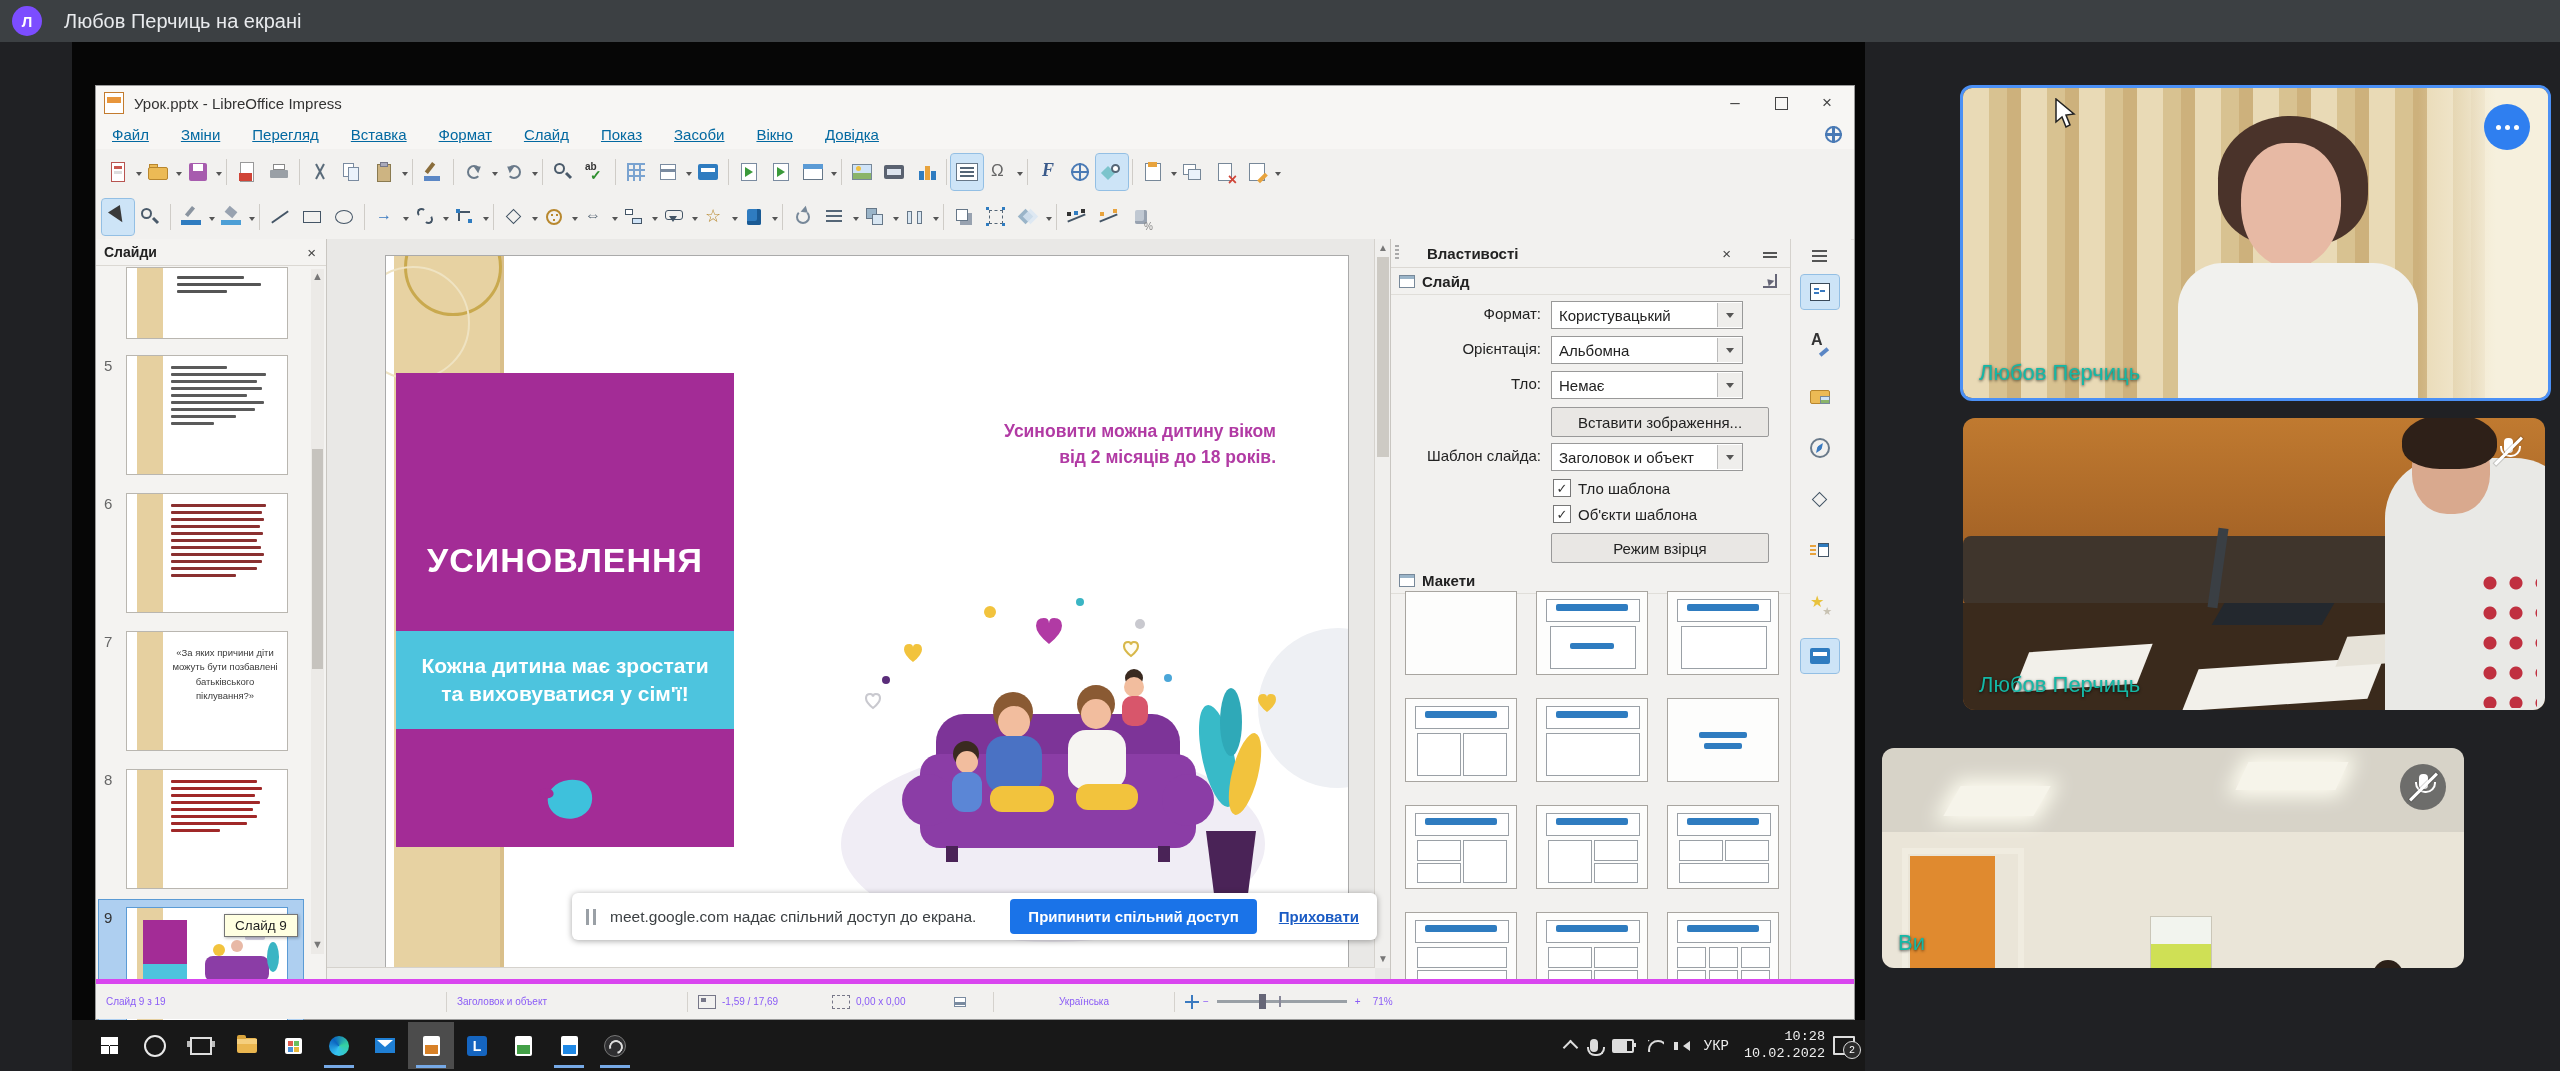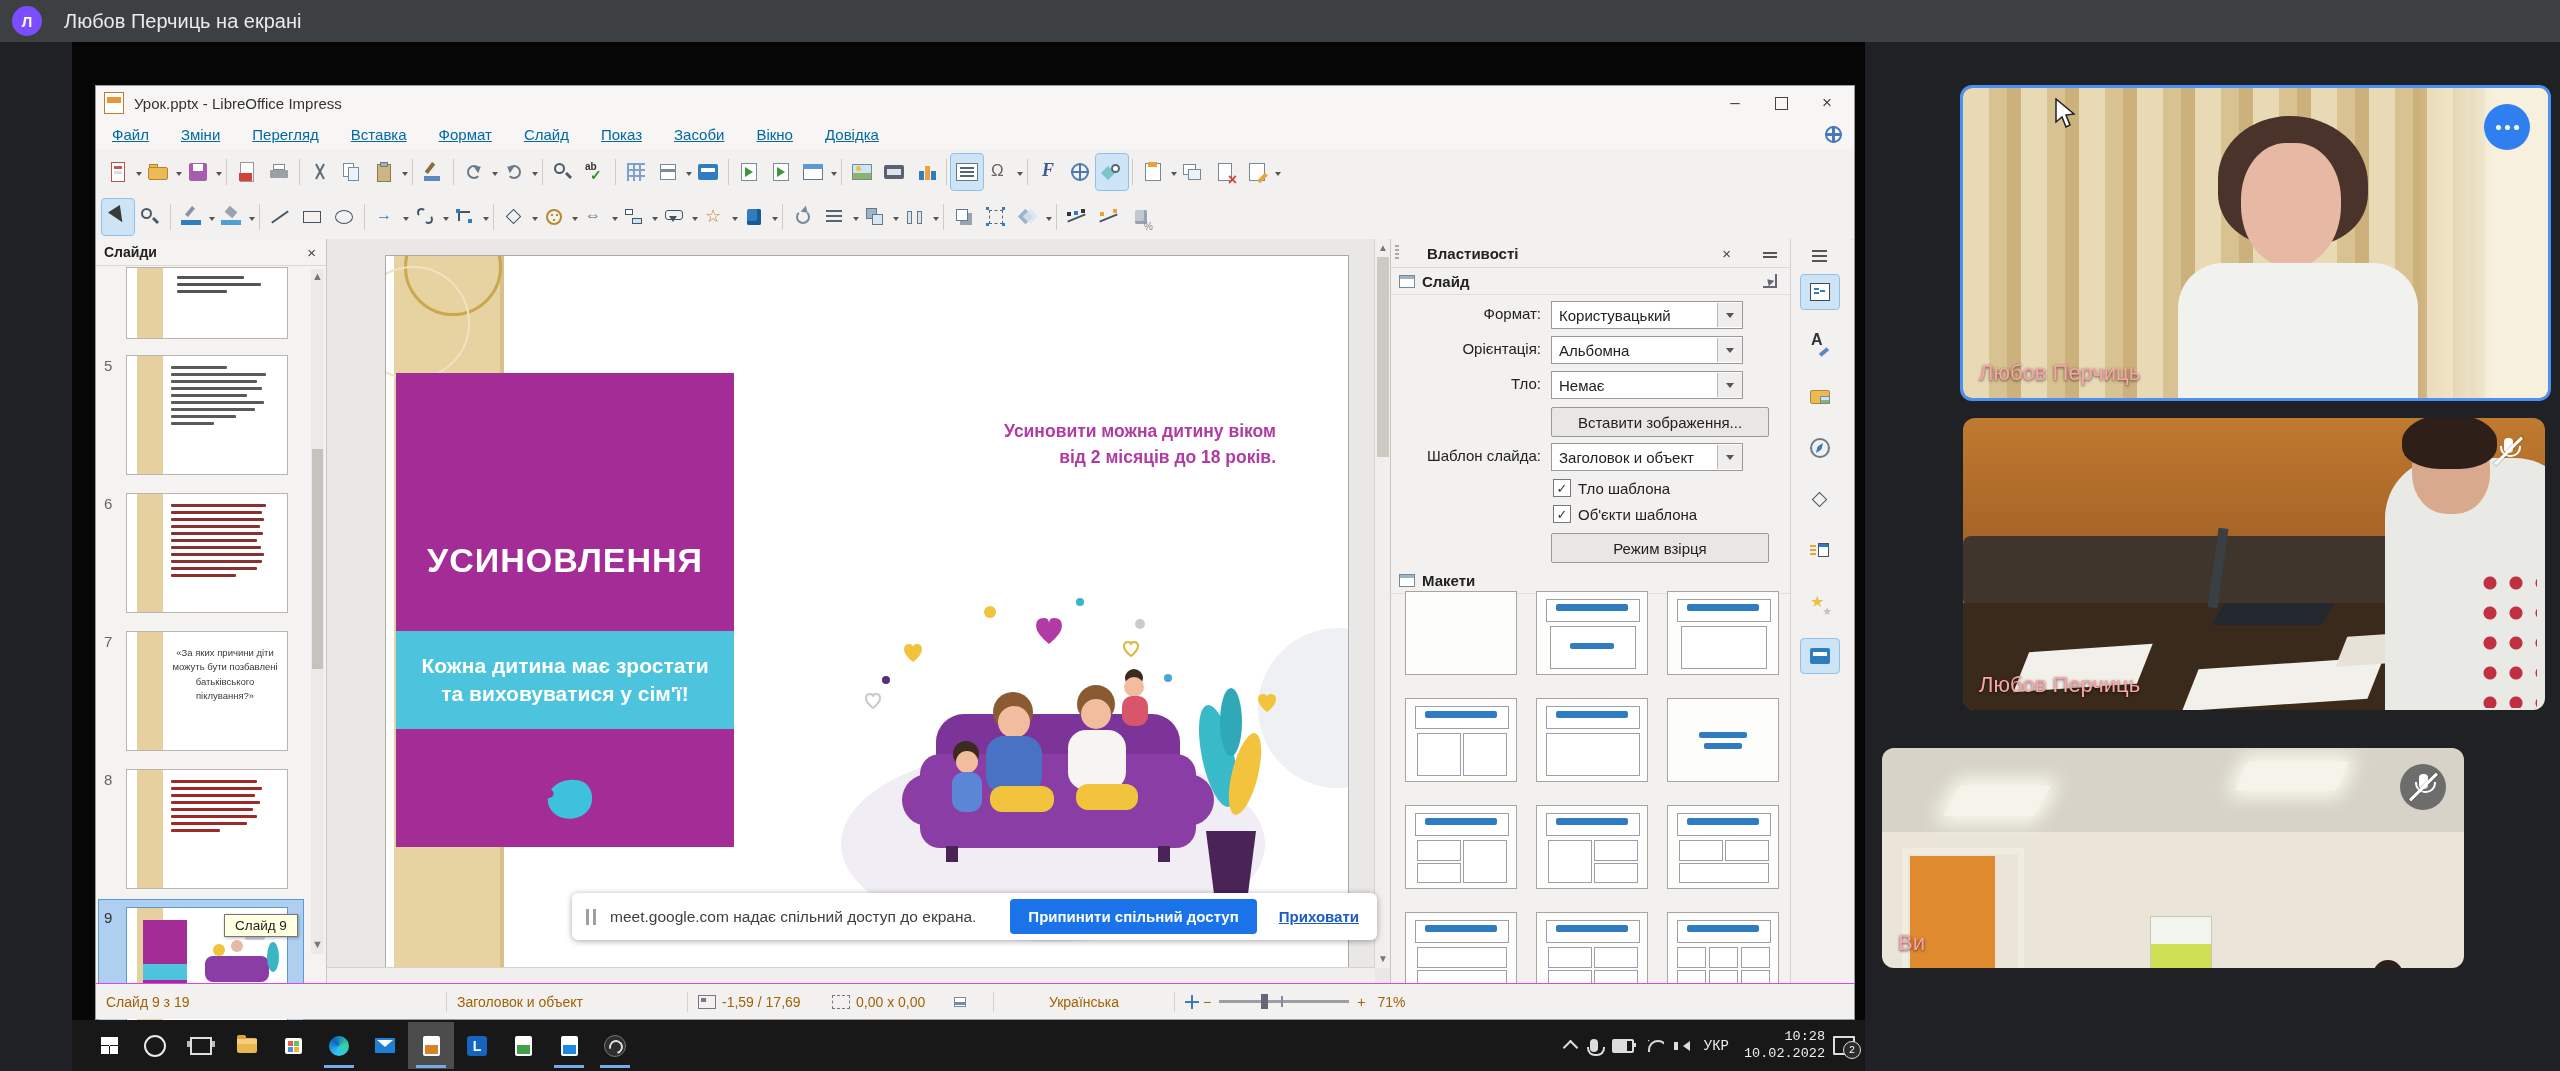"Любов Перчиць" .tile .vname { color: #fca5a5 -> #14b8a6 }
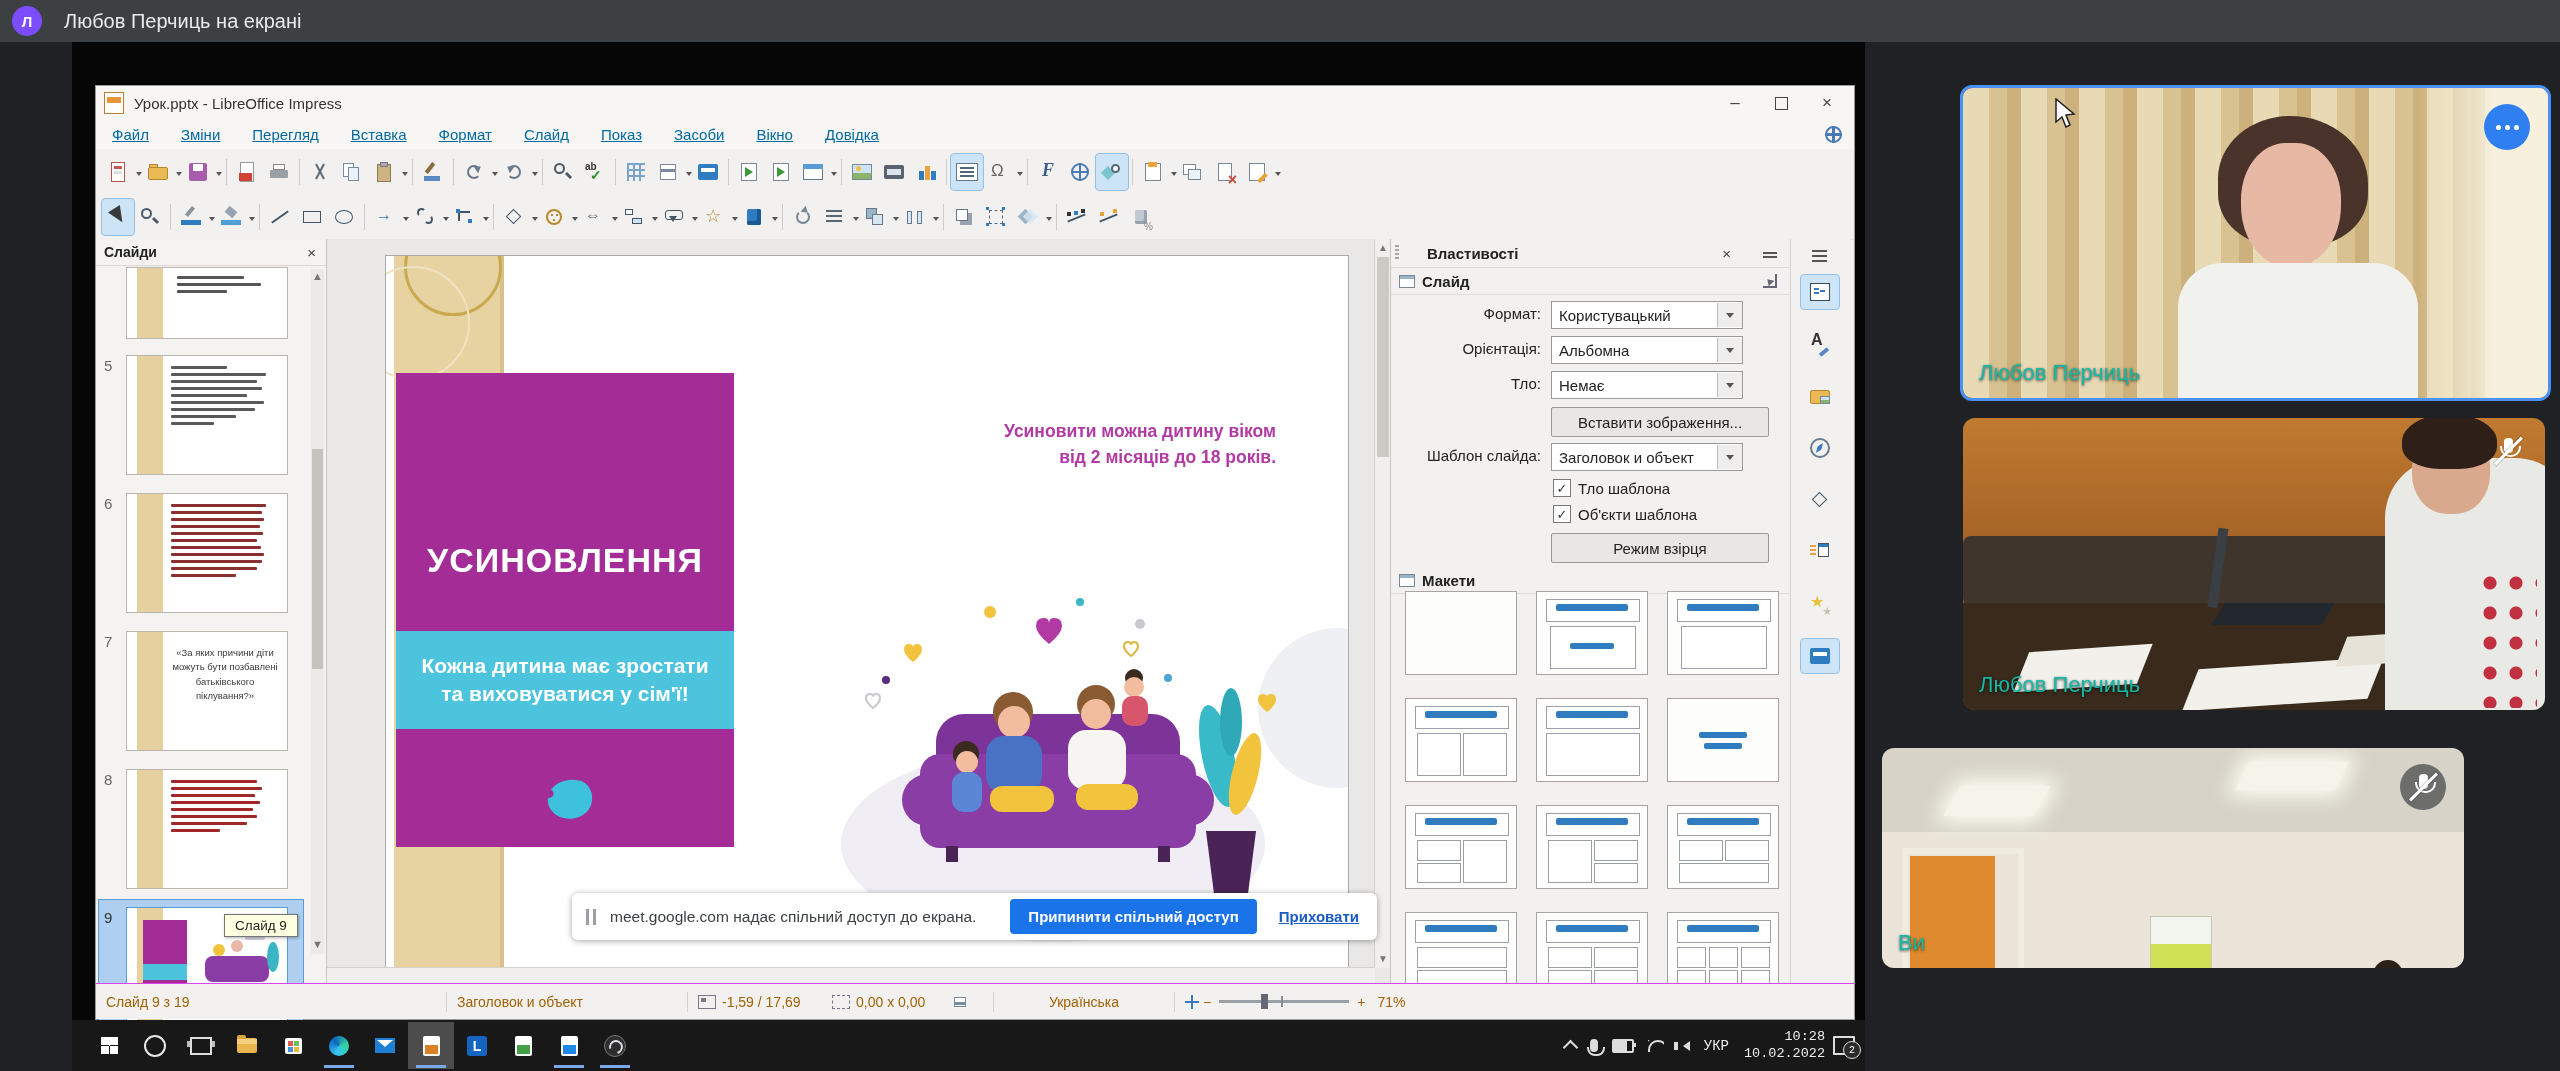"Слайд 9 з 19" #statusbar { border-top: 1px solid #d946ef -> 5px solid #d946ef; color: #a16207 -> #8b5cf6; font-size: 14px -> 10px }
